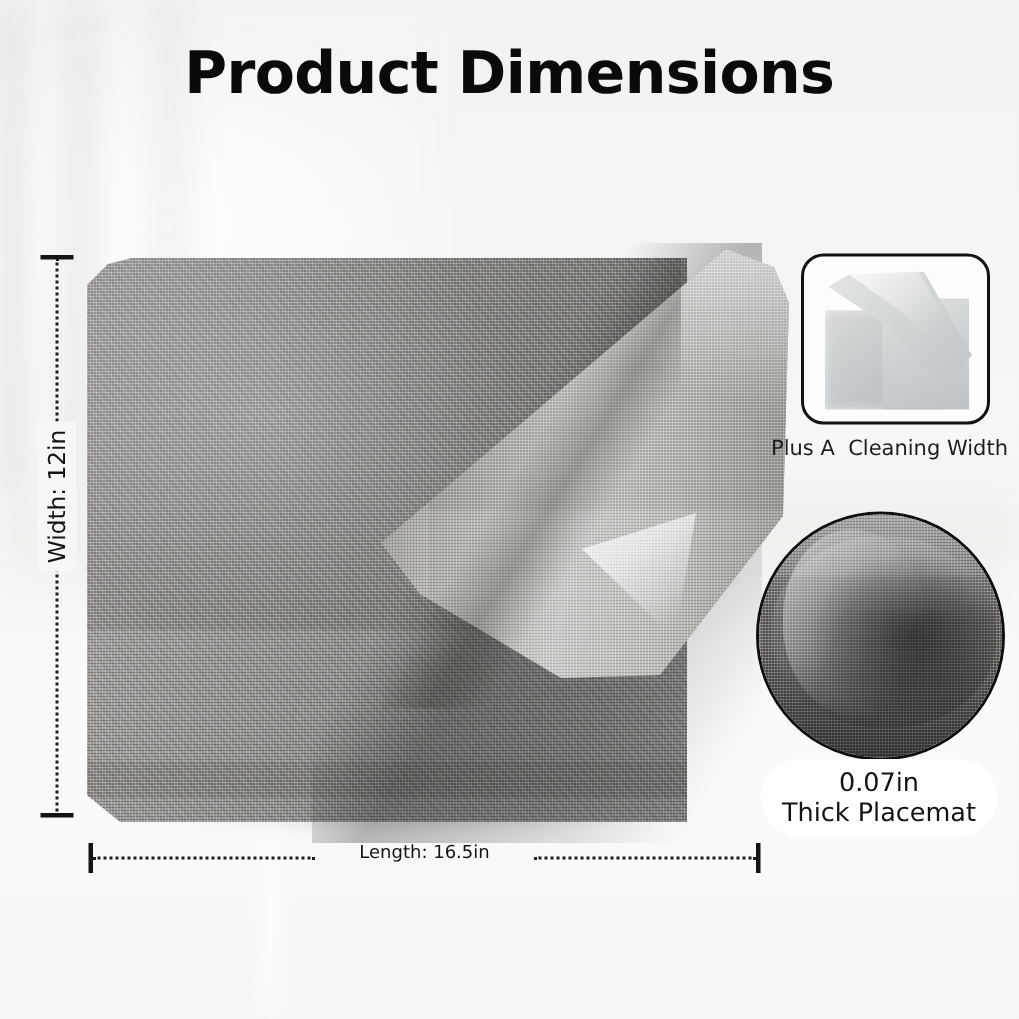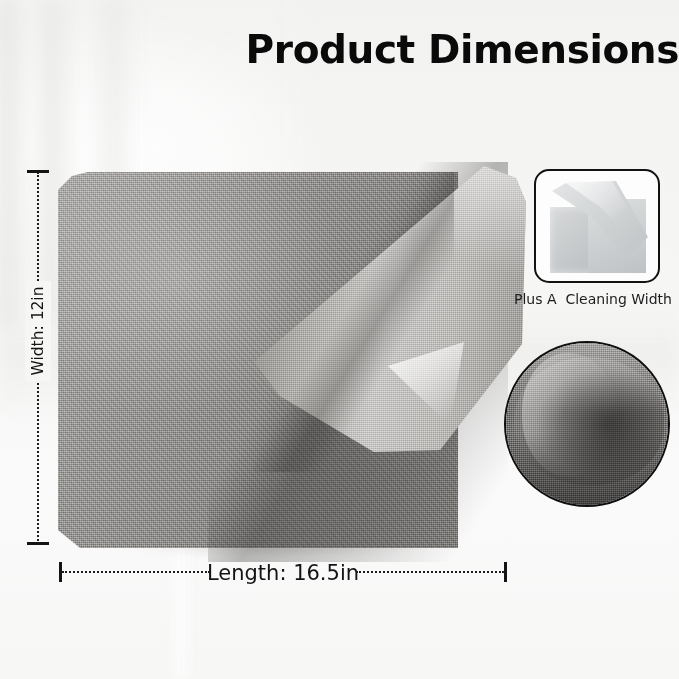"Product Dimensions" .title { text-align: right -> center }
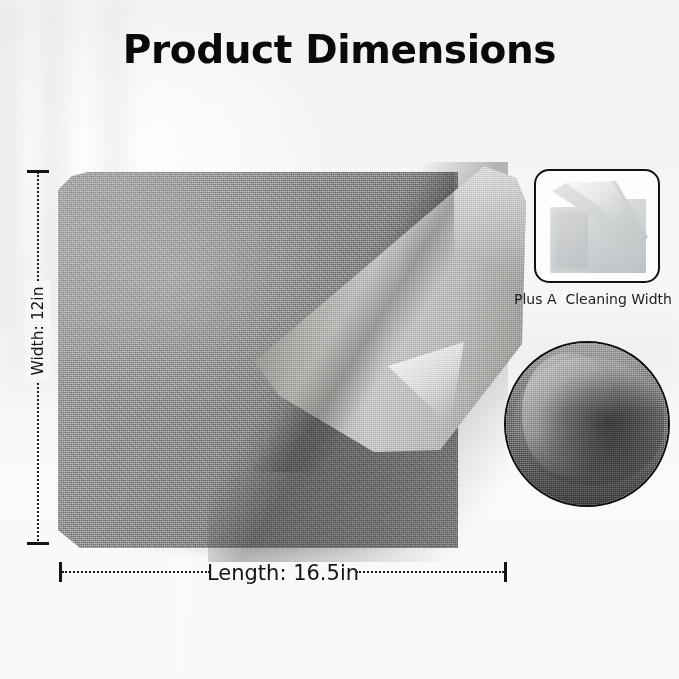"0.07in" div.thick-pill { html: none -> <div> <div>0.07in</div> <div>Thick Placemat</div> </div> }
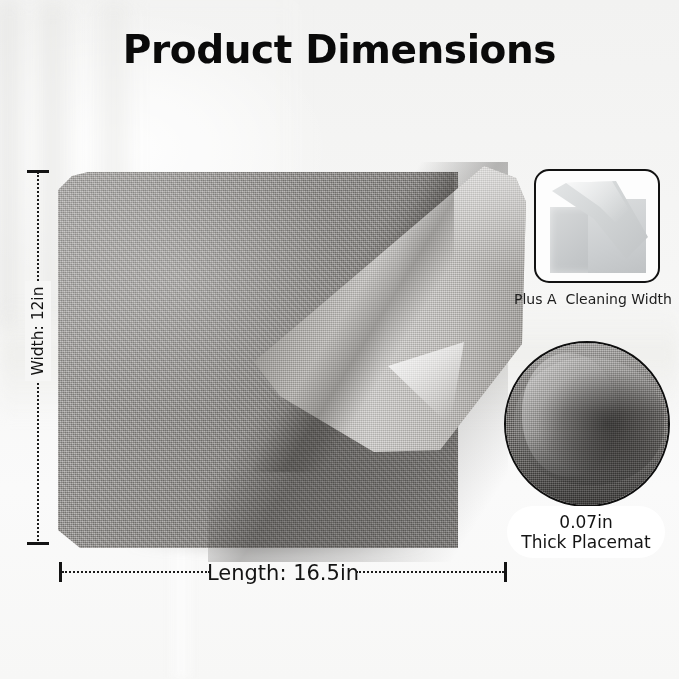"Length: 16.5in" .dim-h .label { font-size: 21px -> 12px }
